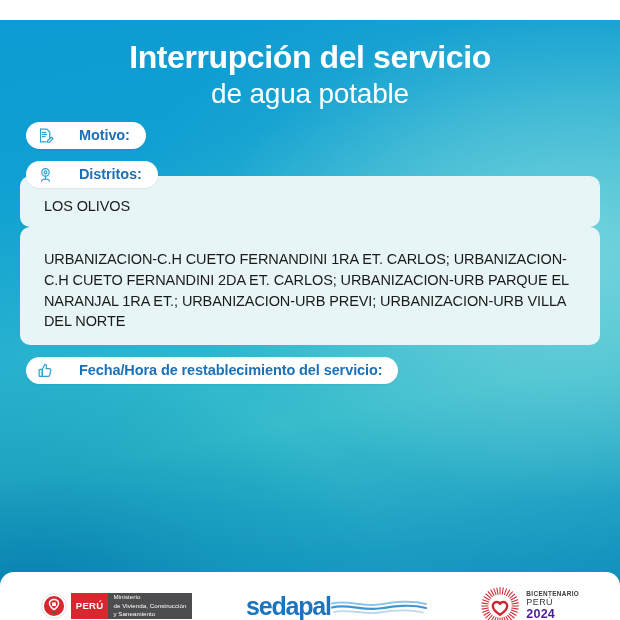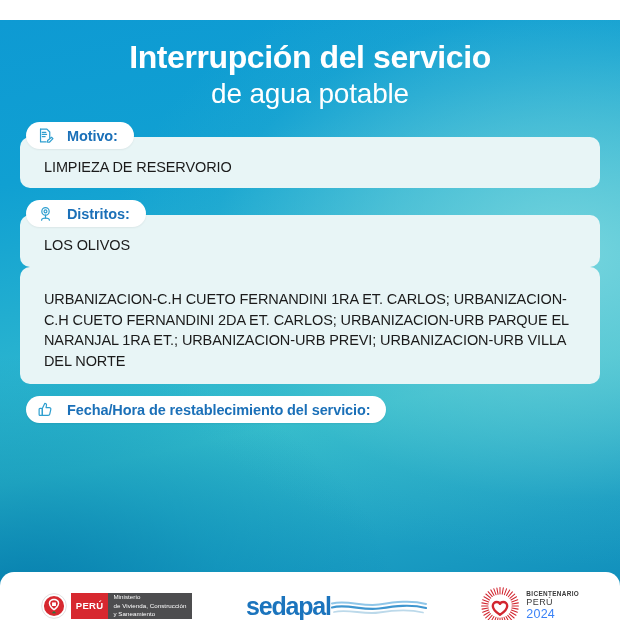"Motivo:" .pill { align-items: flex-end -> center; gap: 13px -> 25px }
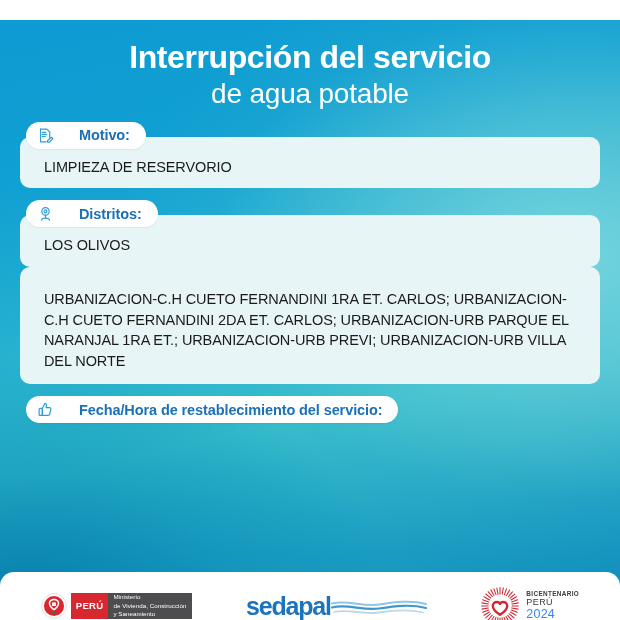"LIMPIEZA DE RESERVORIO" div.card { html: <div> <div>LIMPIEZA DE RESERVORIO</div> </div> -> none }
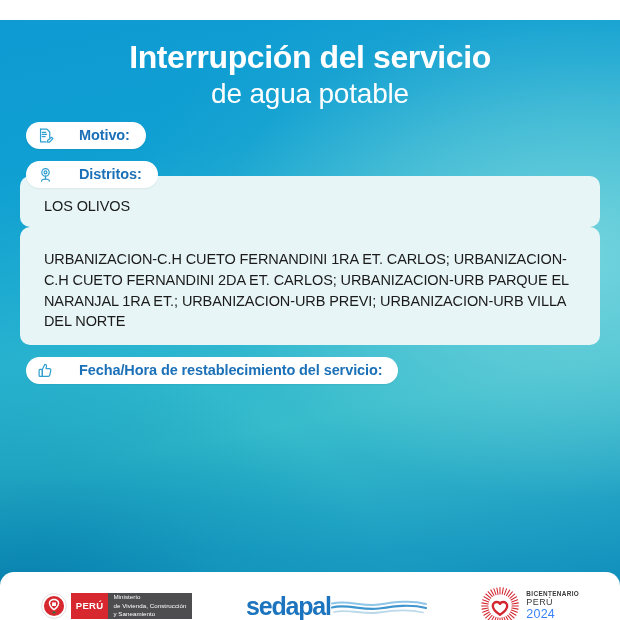"2024" .bc-l3 { color: #3b82f6 -> #4c1d95; font-weight: normal -> bold }
